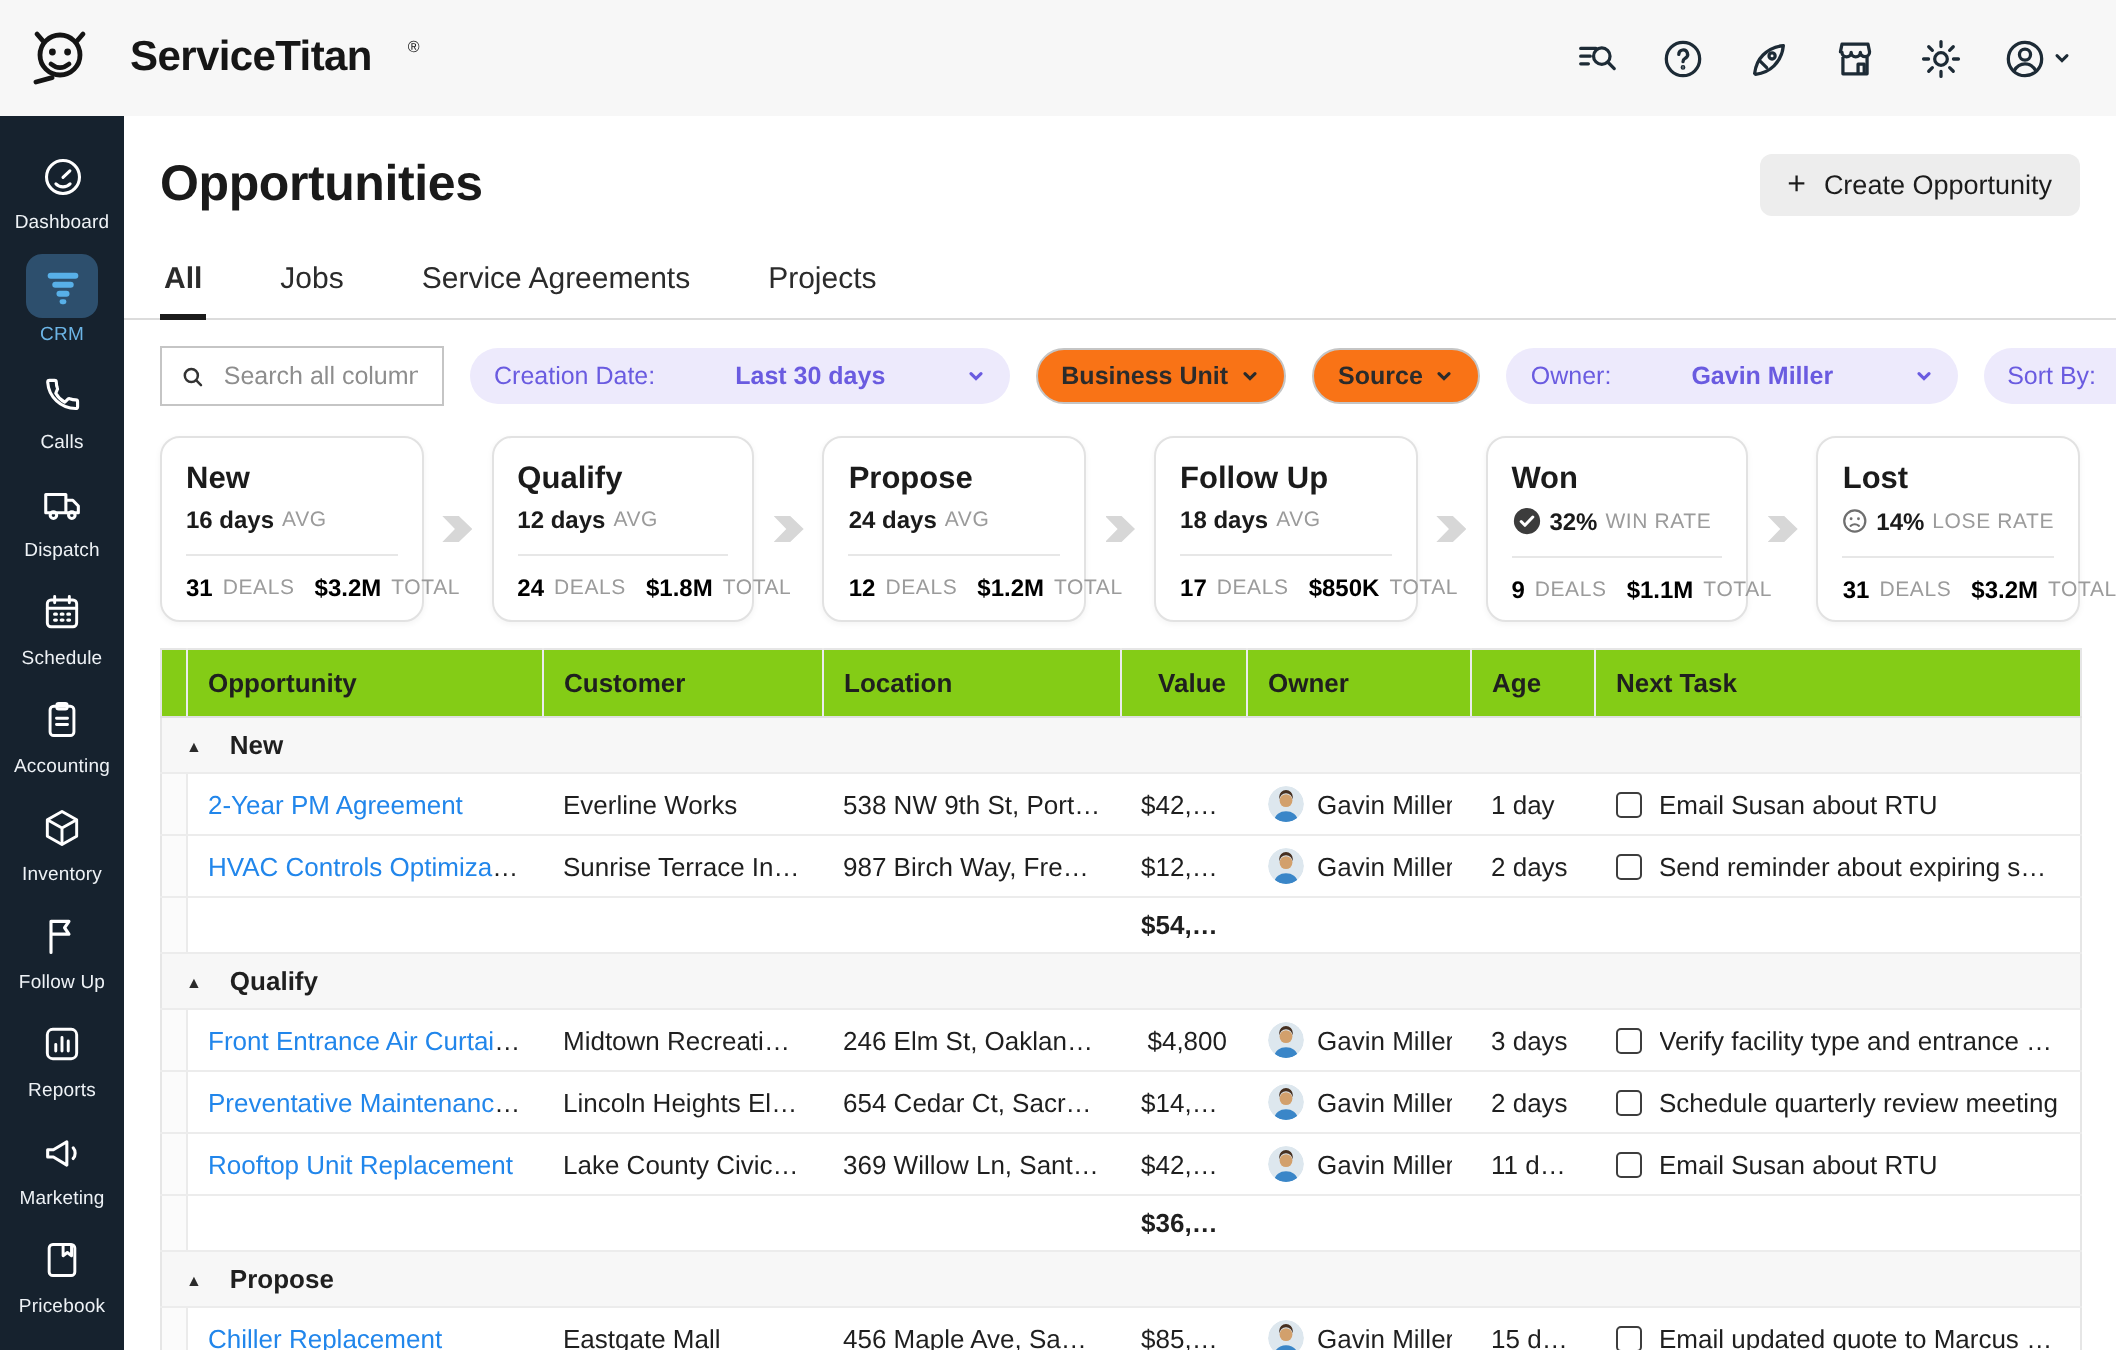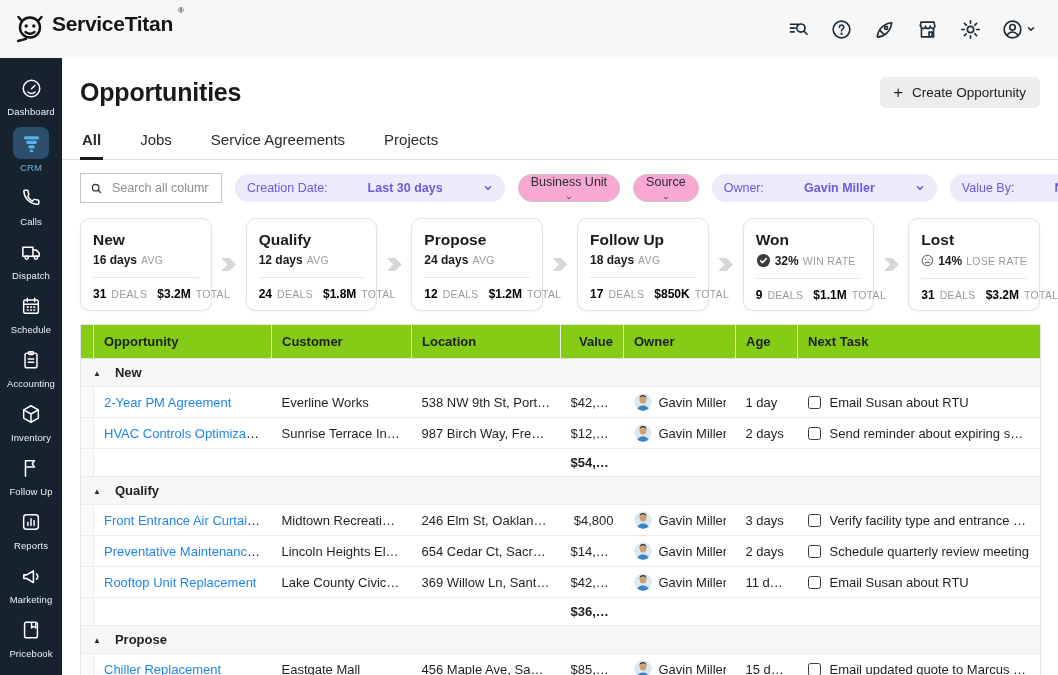"ServiceTitan" .brand { align-items: flex-start -> center; gap: 5px -> 18px }
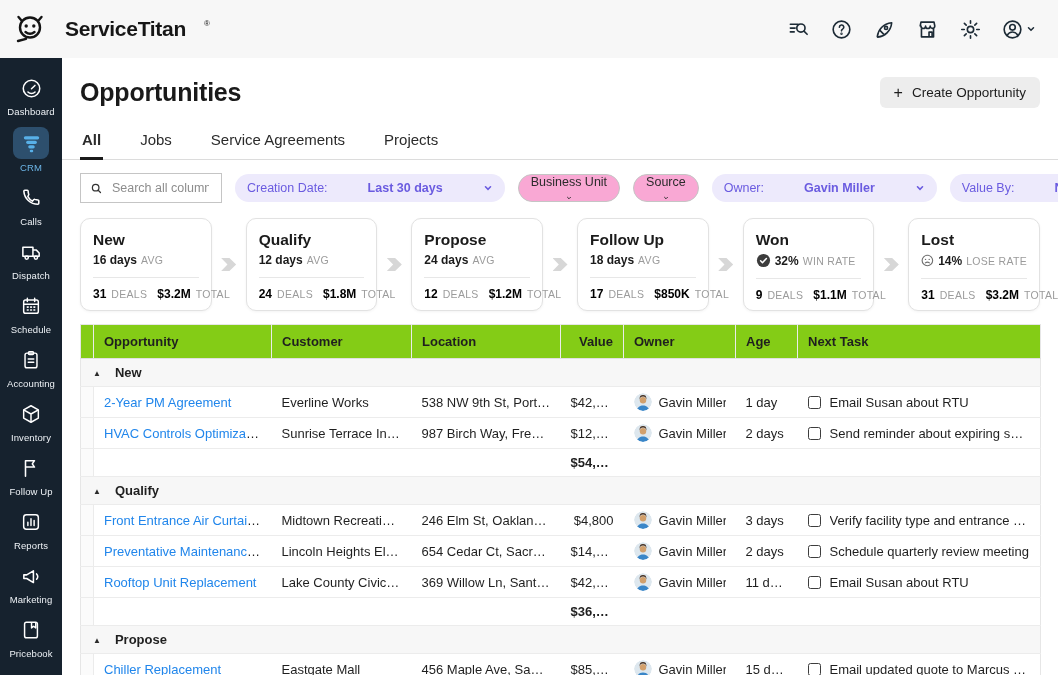"Business Unit" .pill.outline { background: #f9a8d4 -> #f97316; flex-direction: column -> none; font-weight: 400 -> 700 }
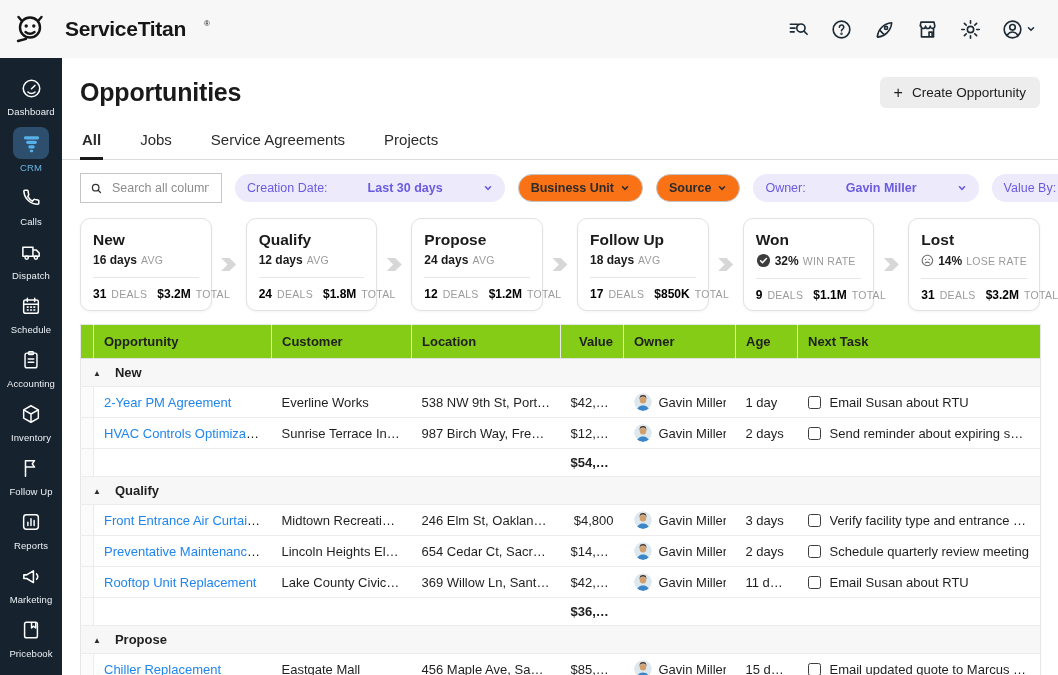"Value By:" span { text: Value -> Sort }
